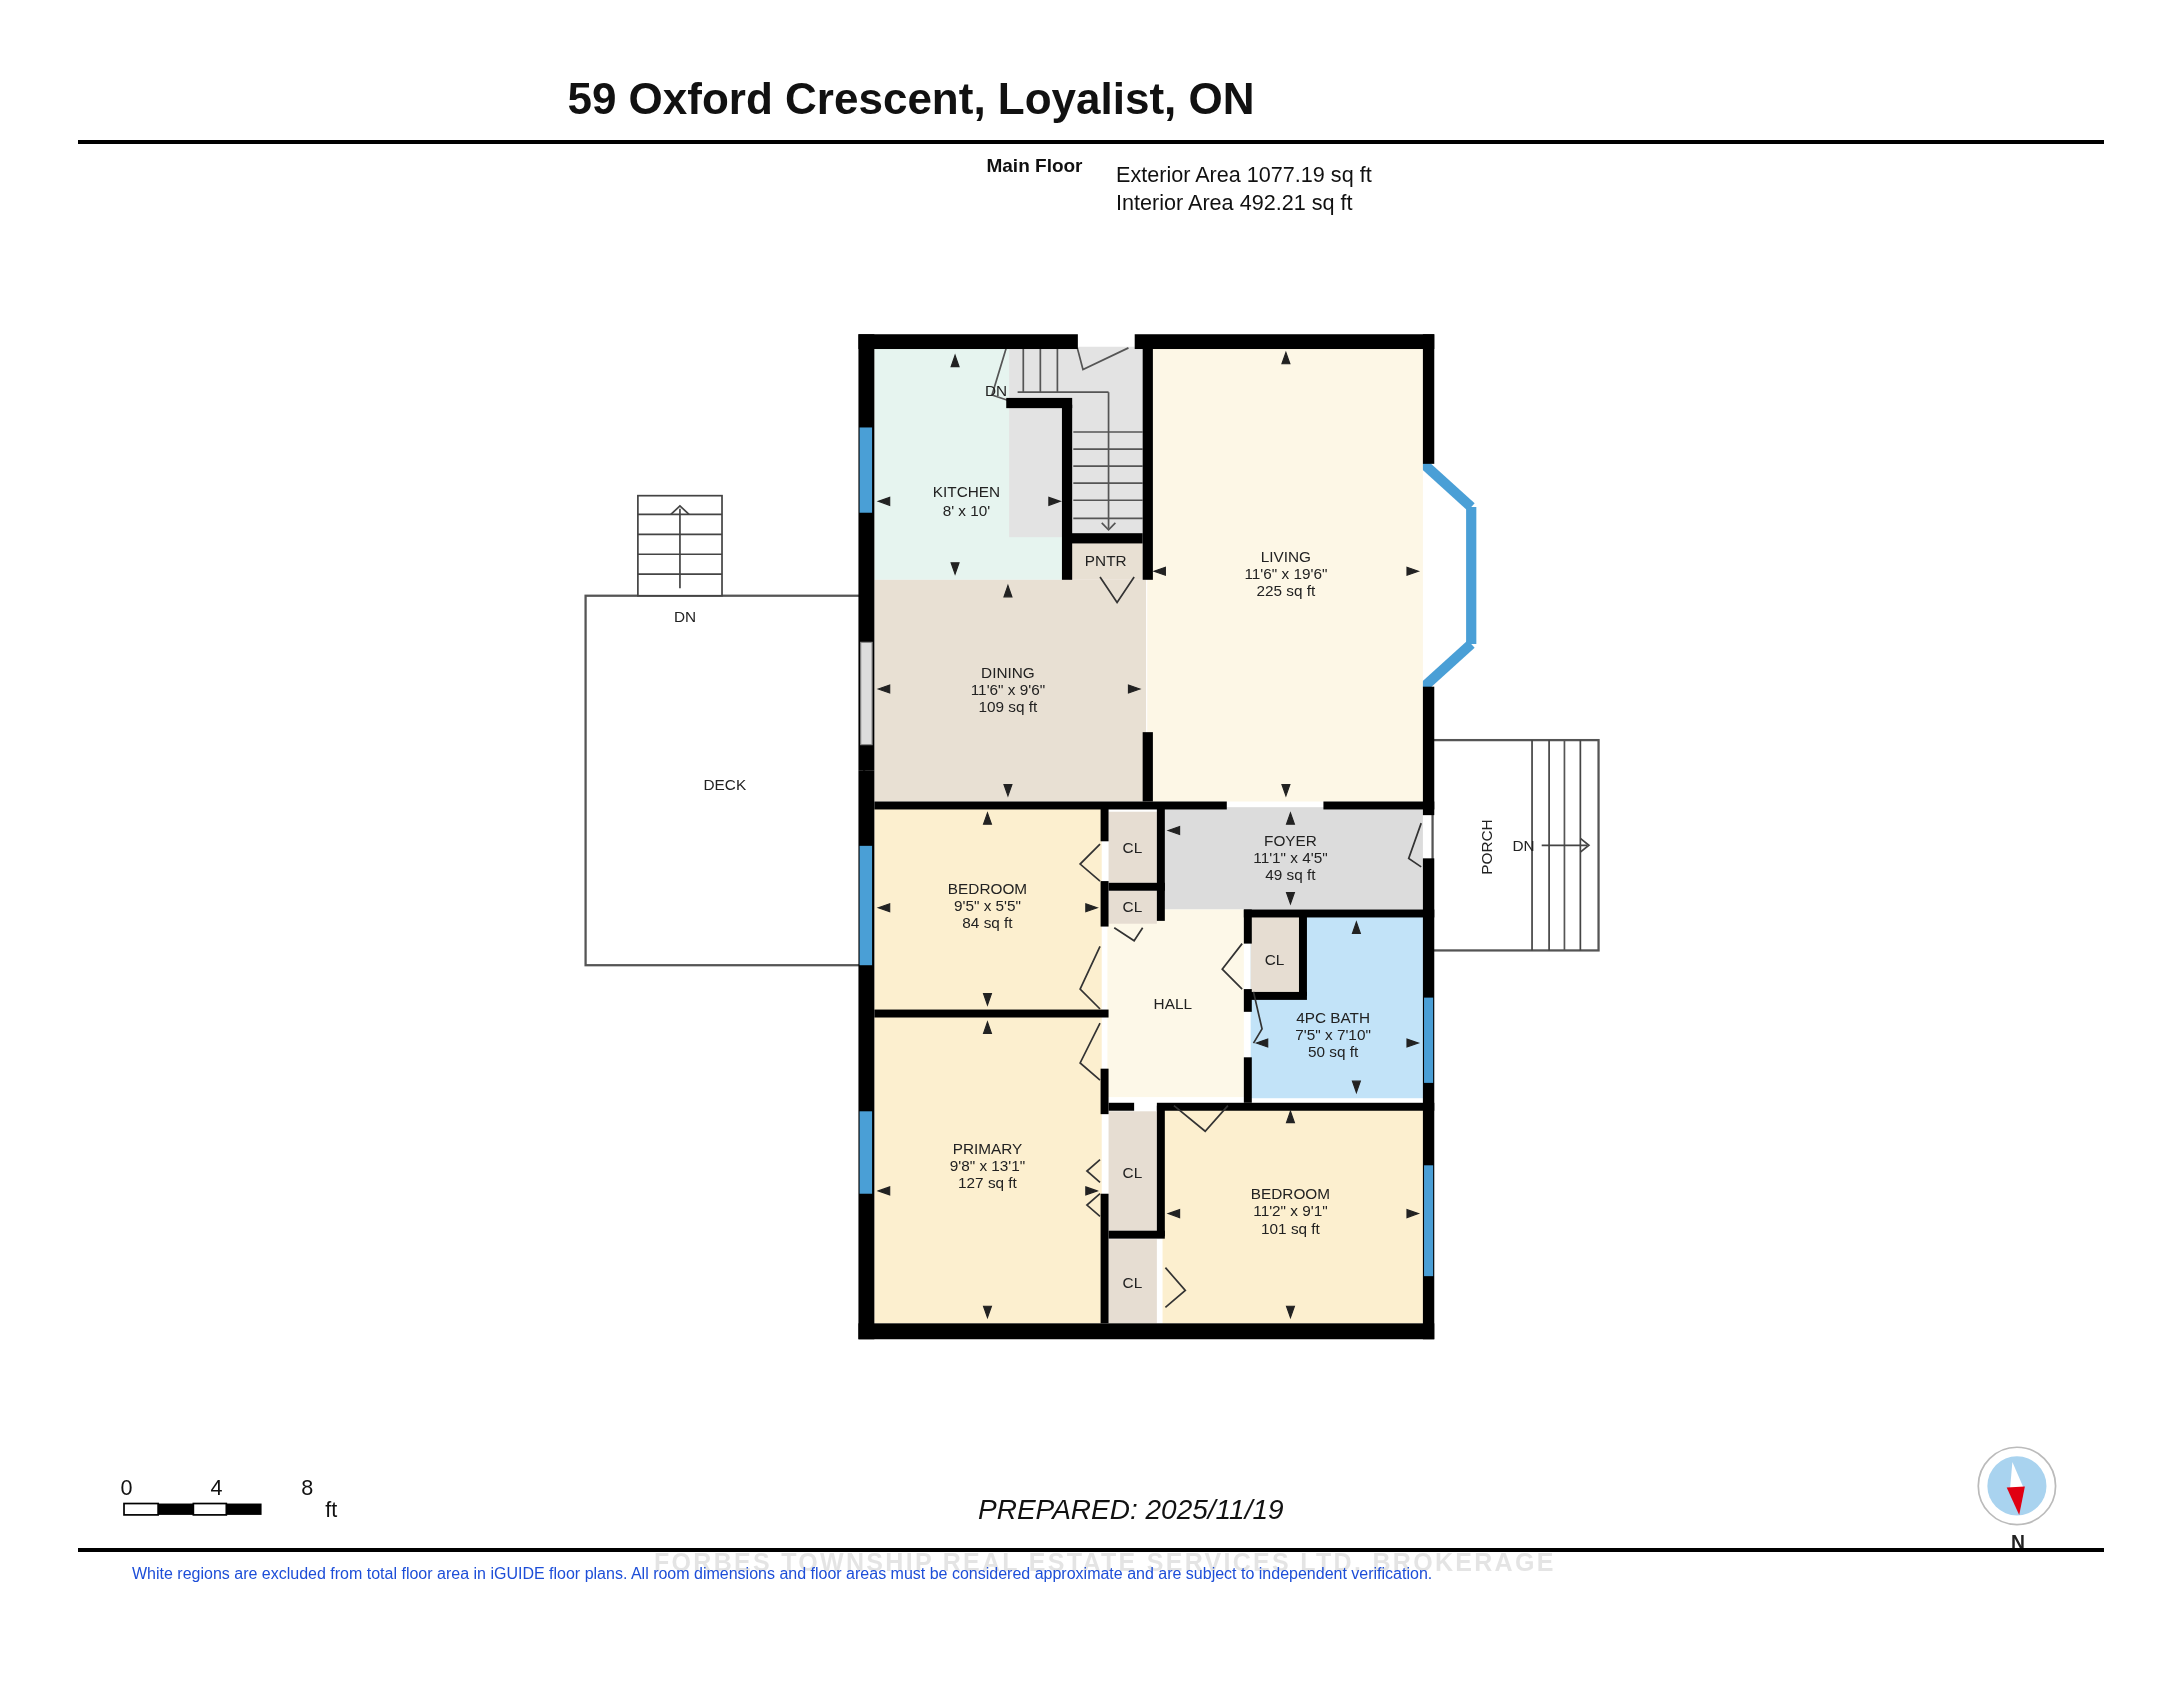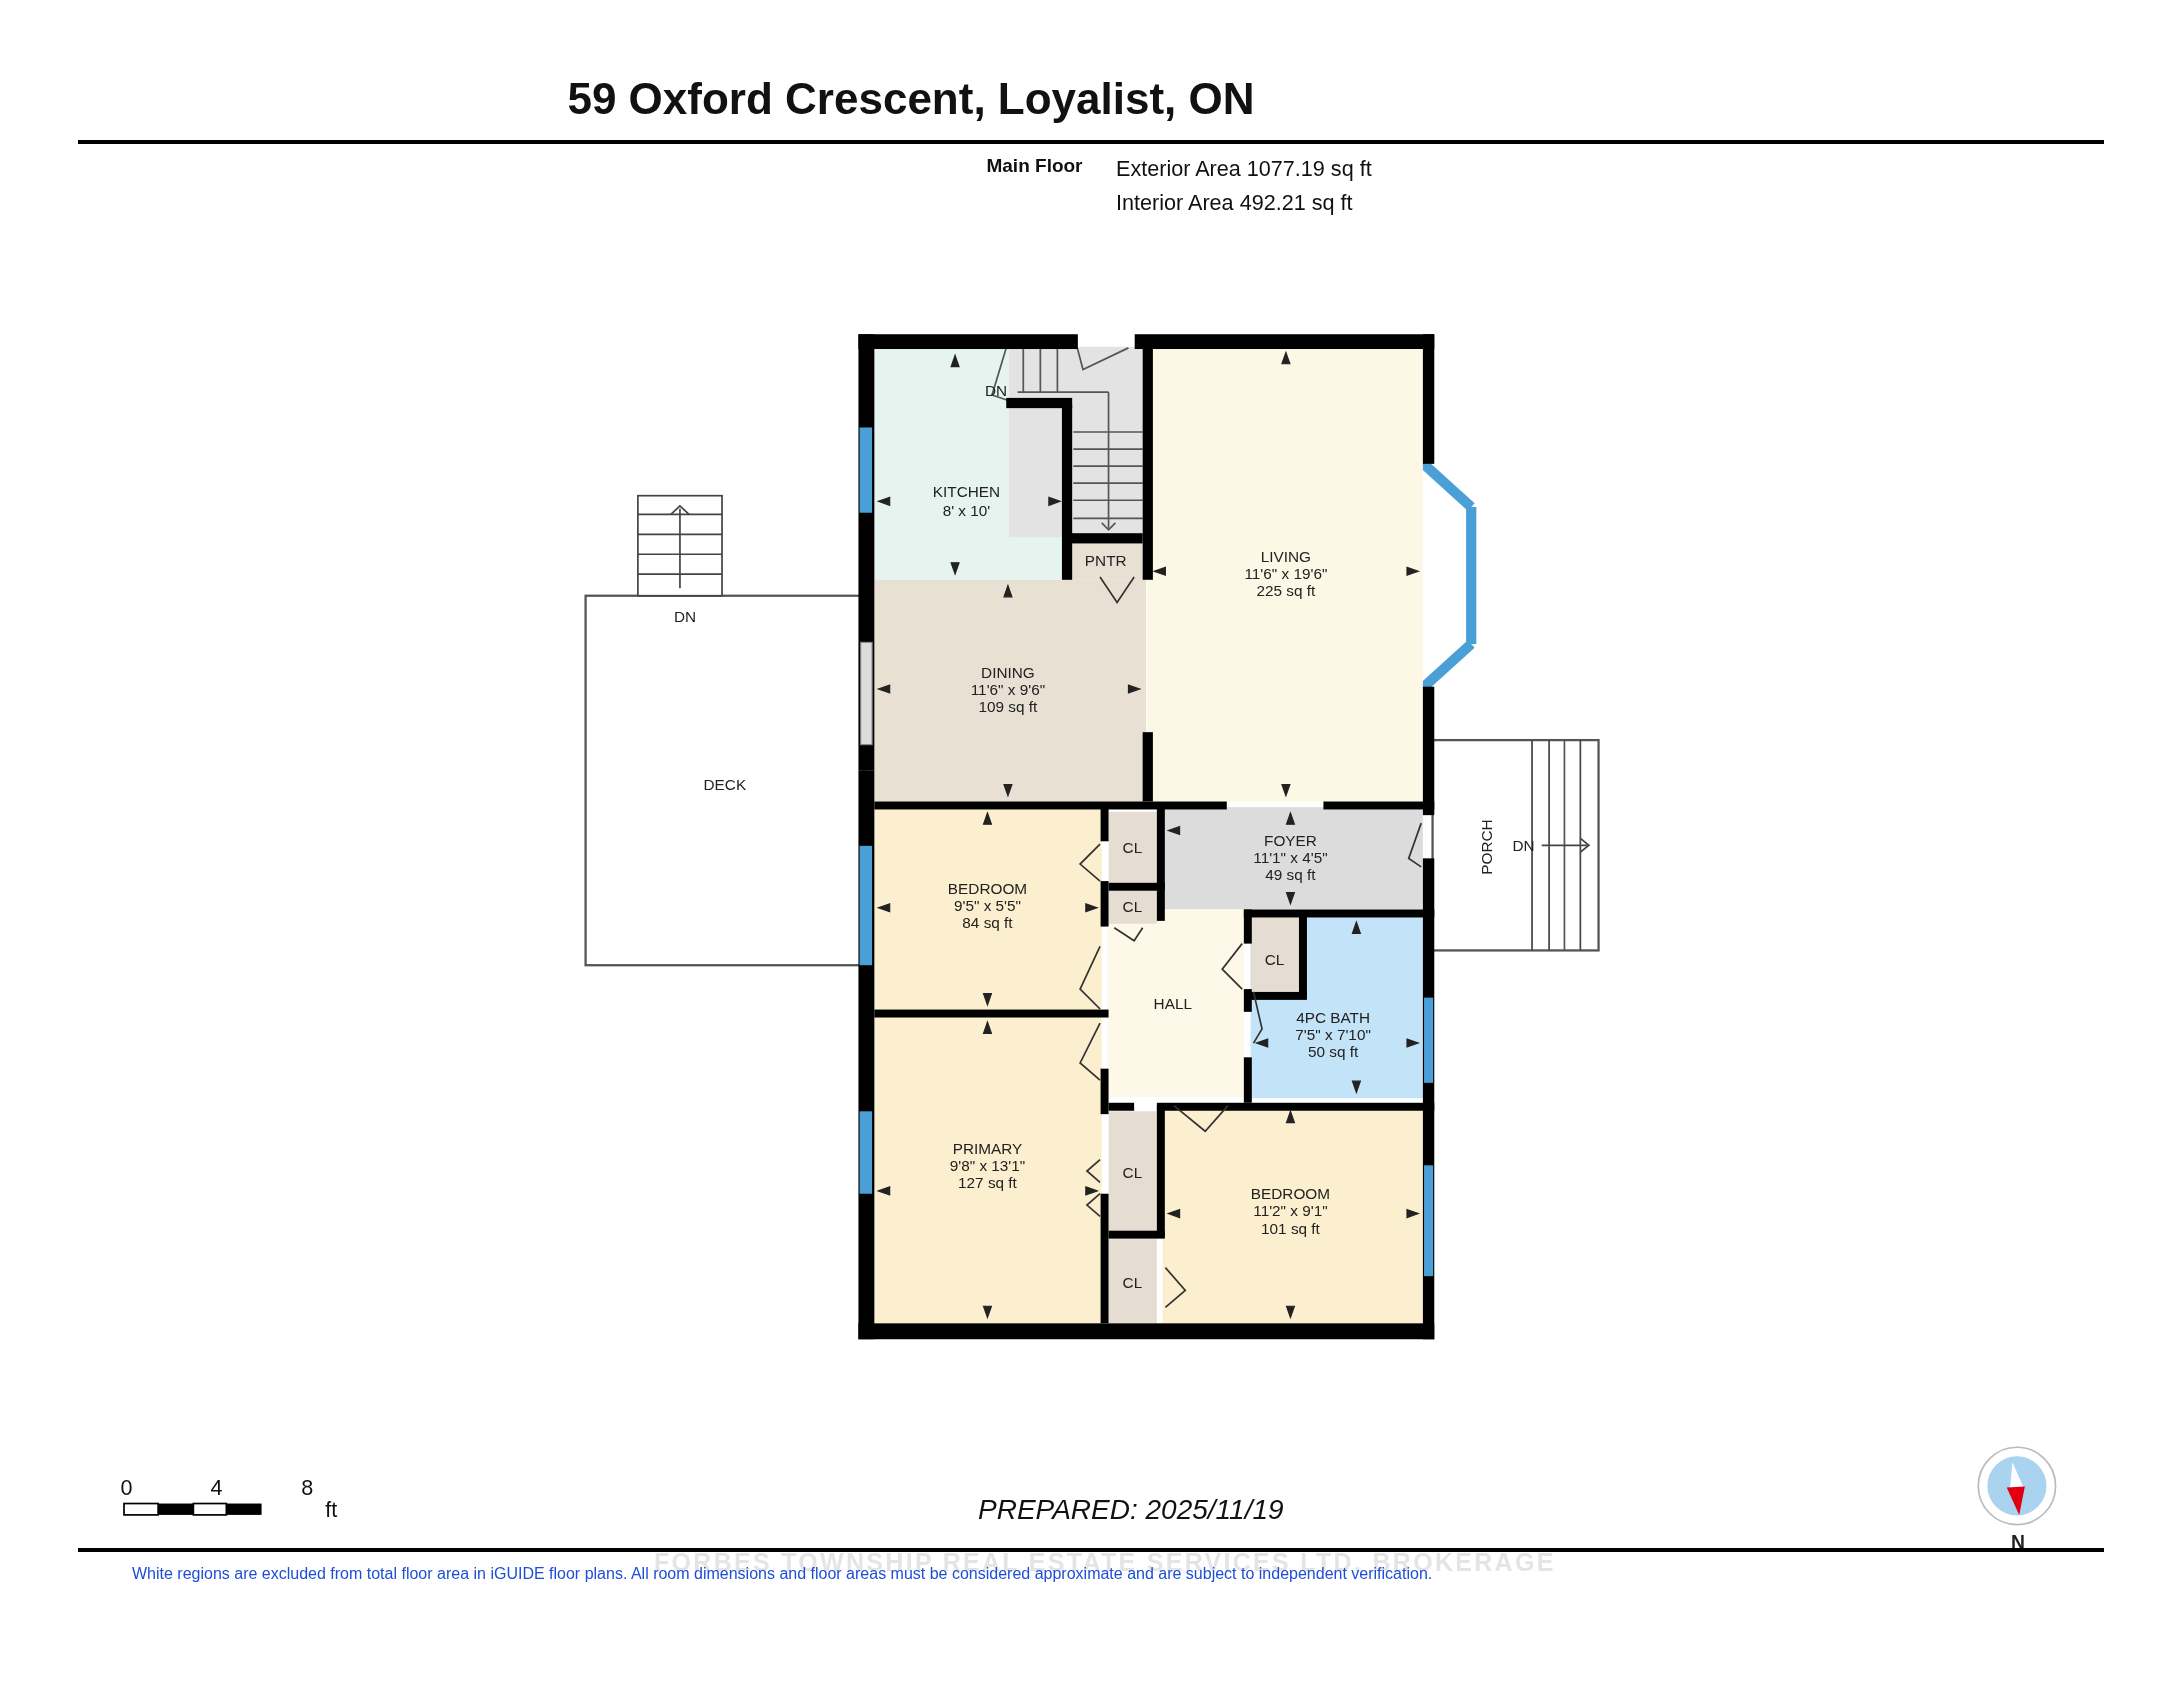"Exterior Area 1077.19 sq ft" div.abs { top: 156px -> 162px }
